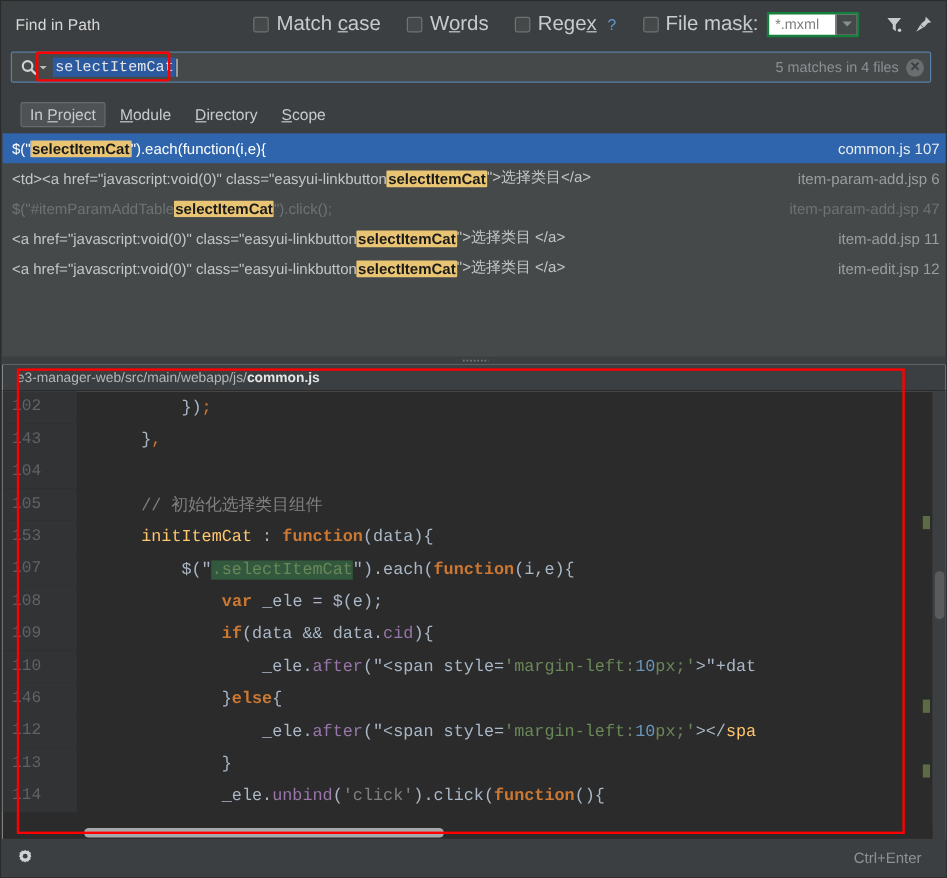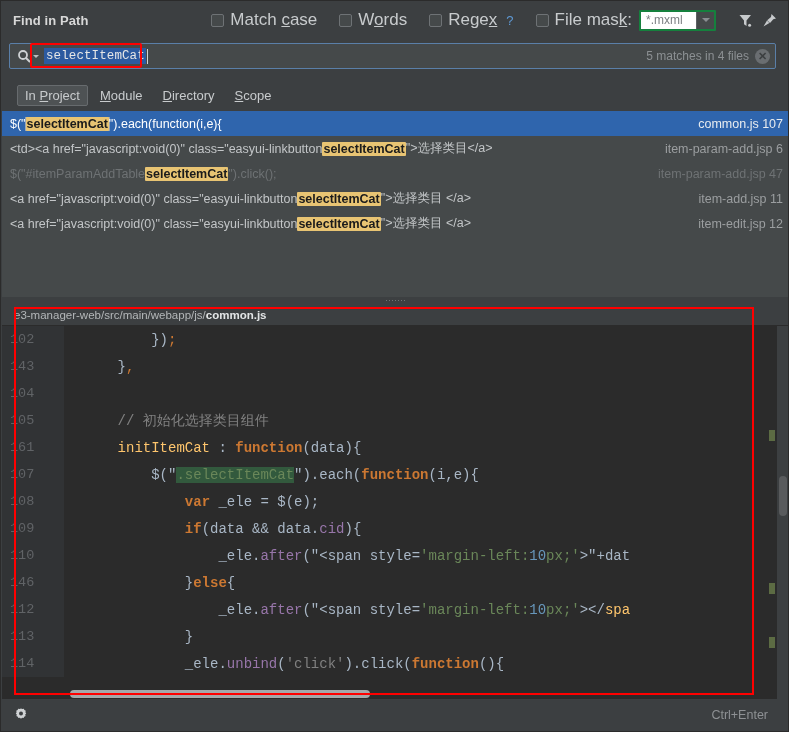"Find in Path" .title { font-weight: bold -> normal }
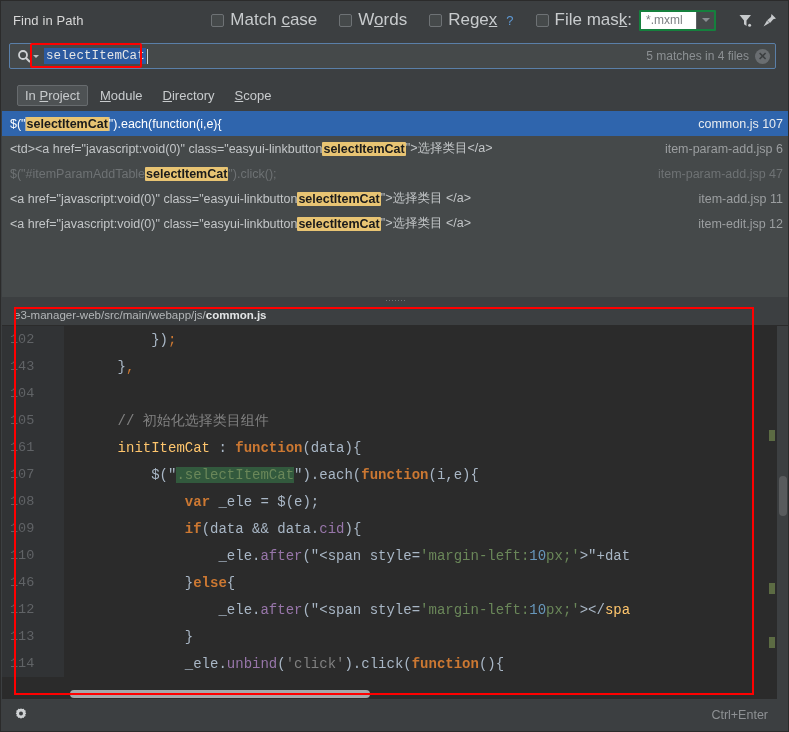"161" div.gutter { text: 161 -> 153 }
